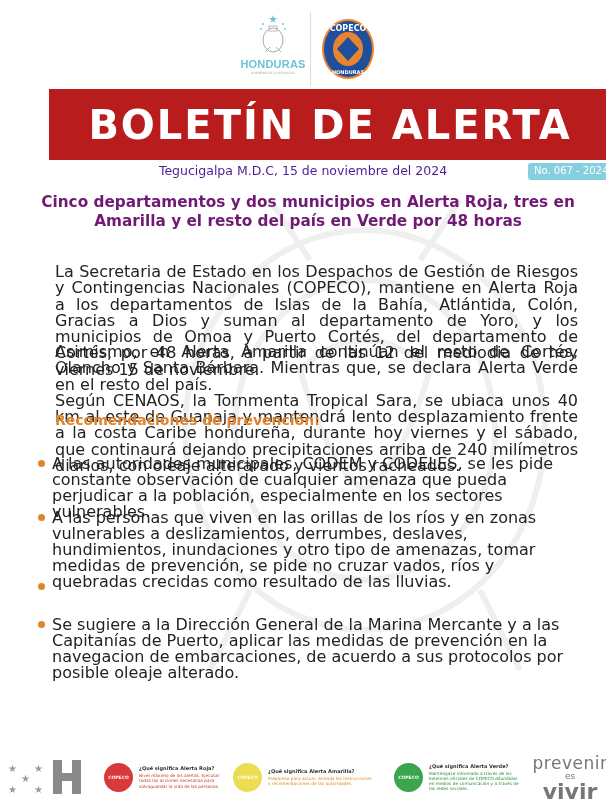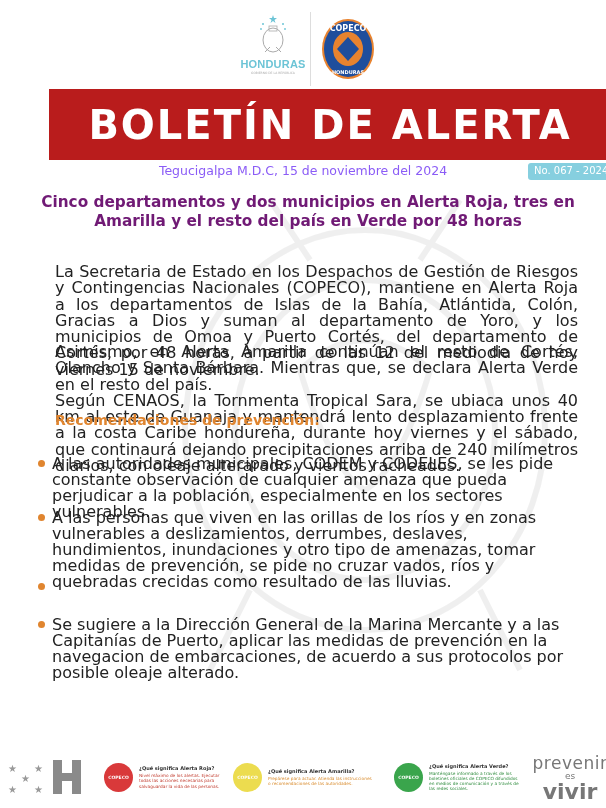"Tegucigalpa M.D.C, 15 de noviembre" .dateline { color: #8b5cf6 -> #4c1d95 }
